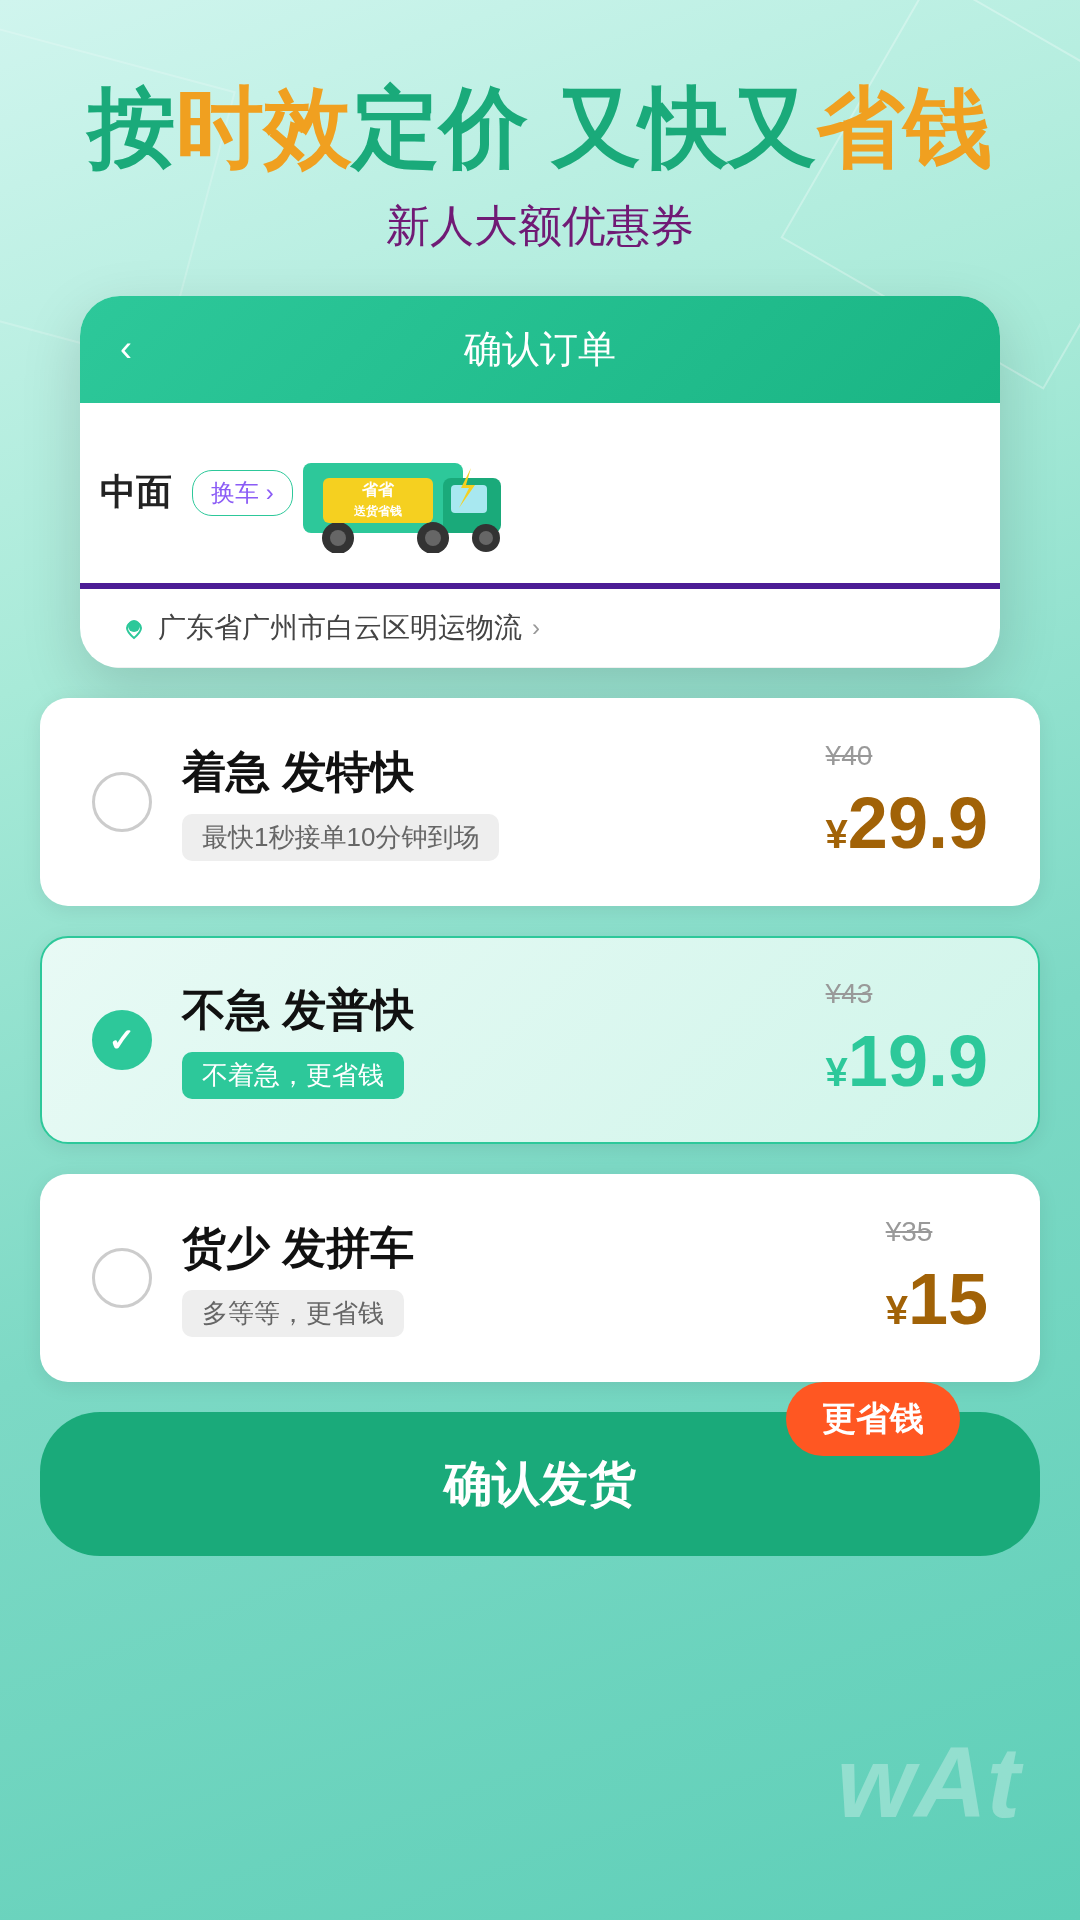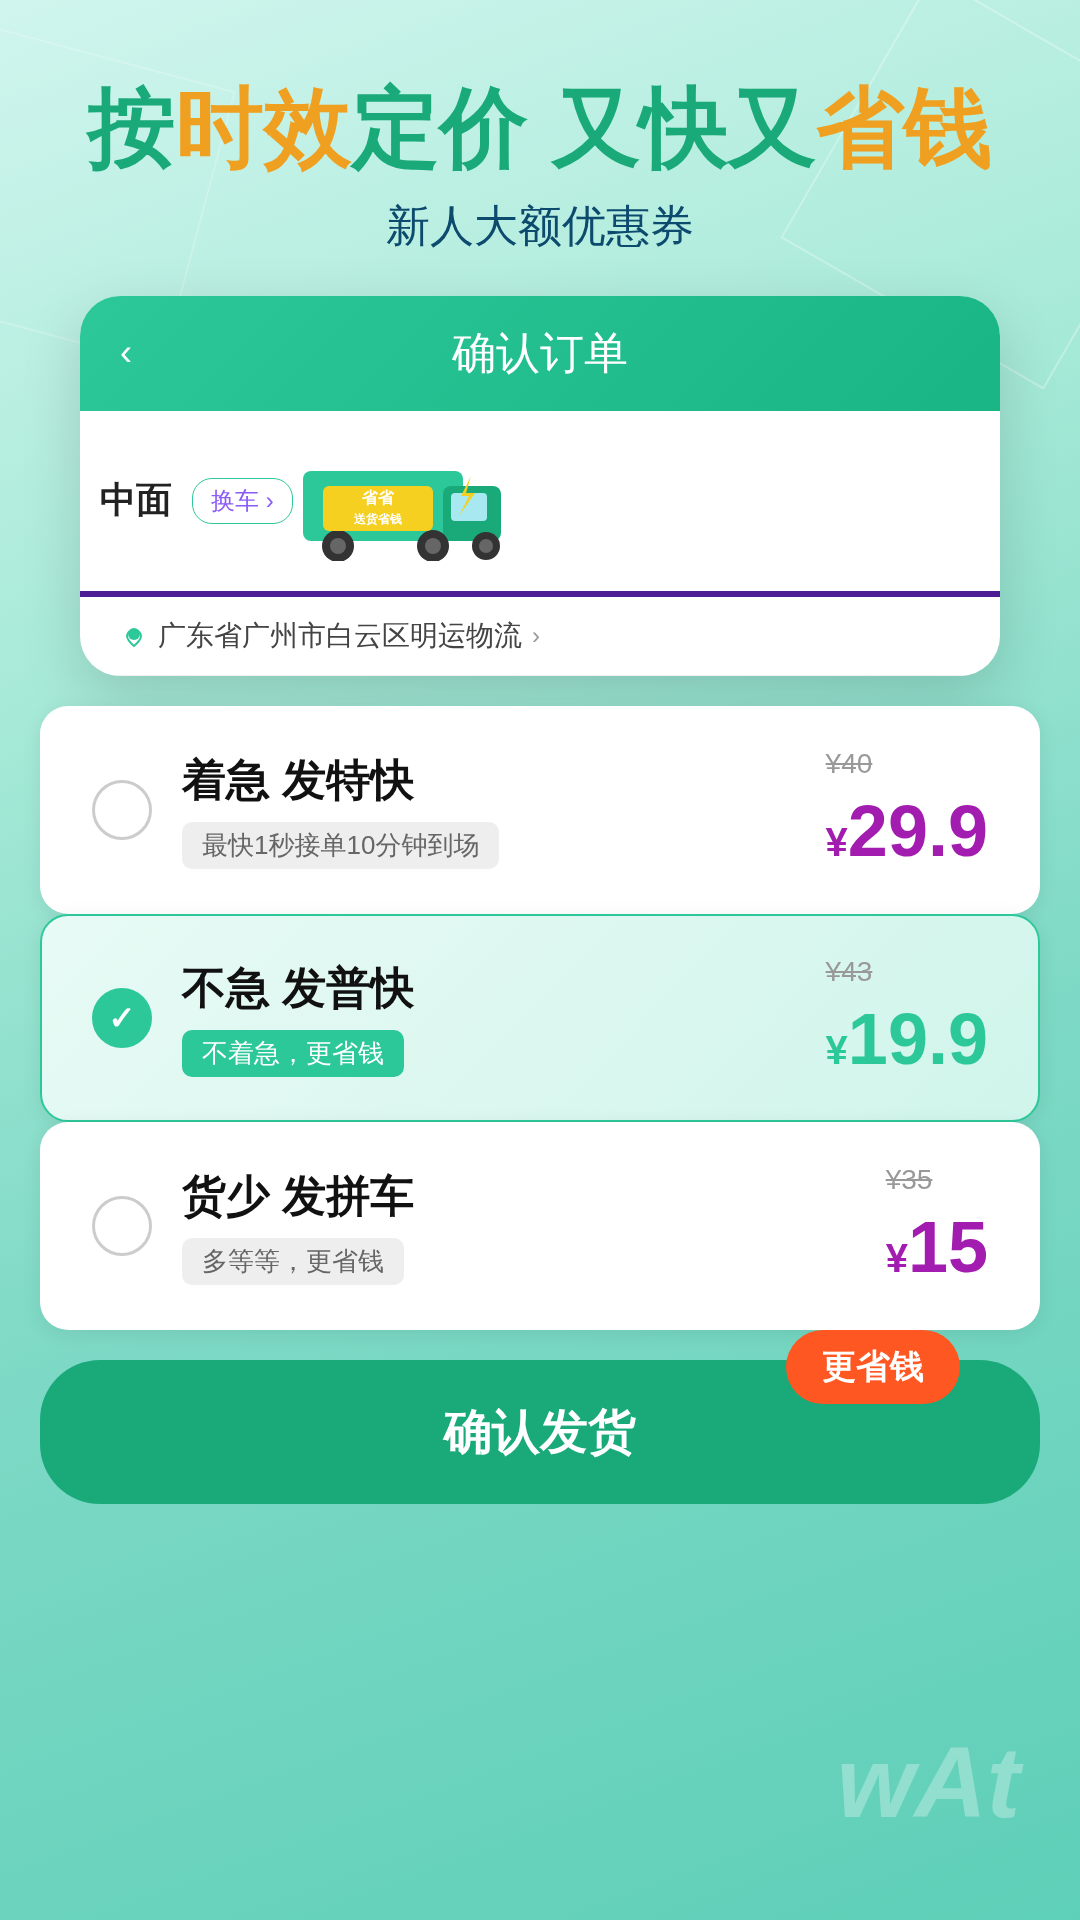"新人大额优惠券" .subtitle { color: #0c4a6e -> #701a75 }
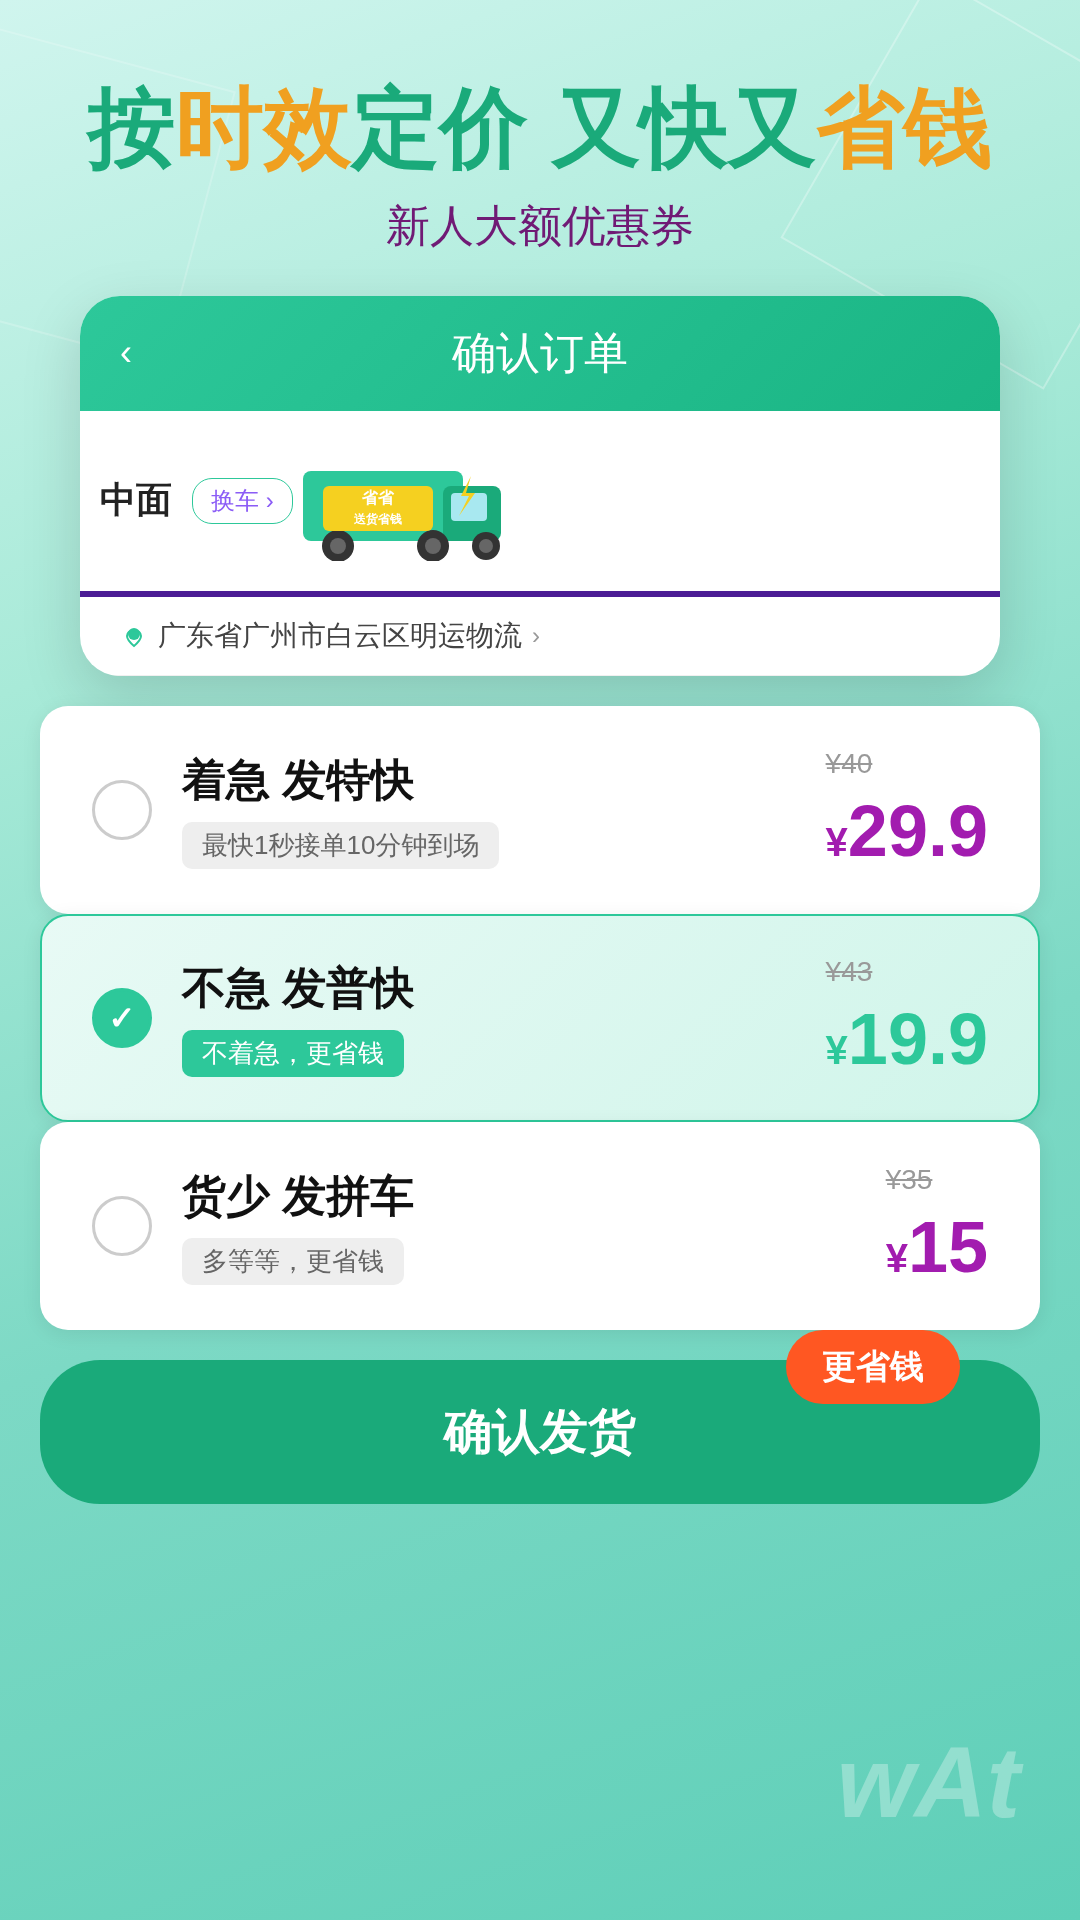"确认订单" .app-header-title { font-size: 44px -> 38px }
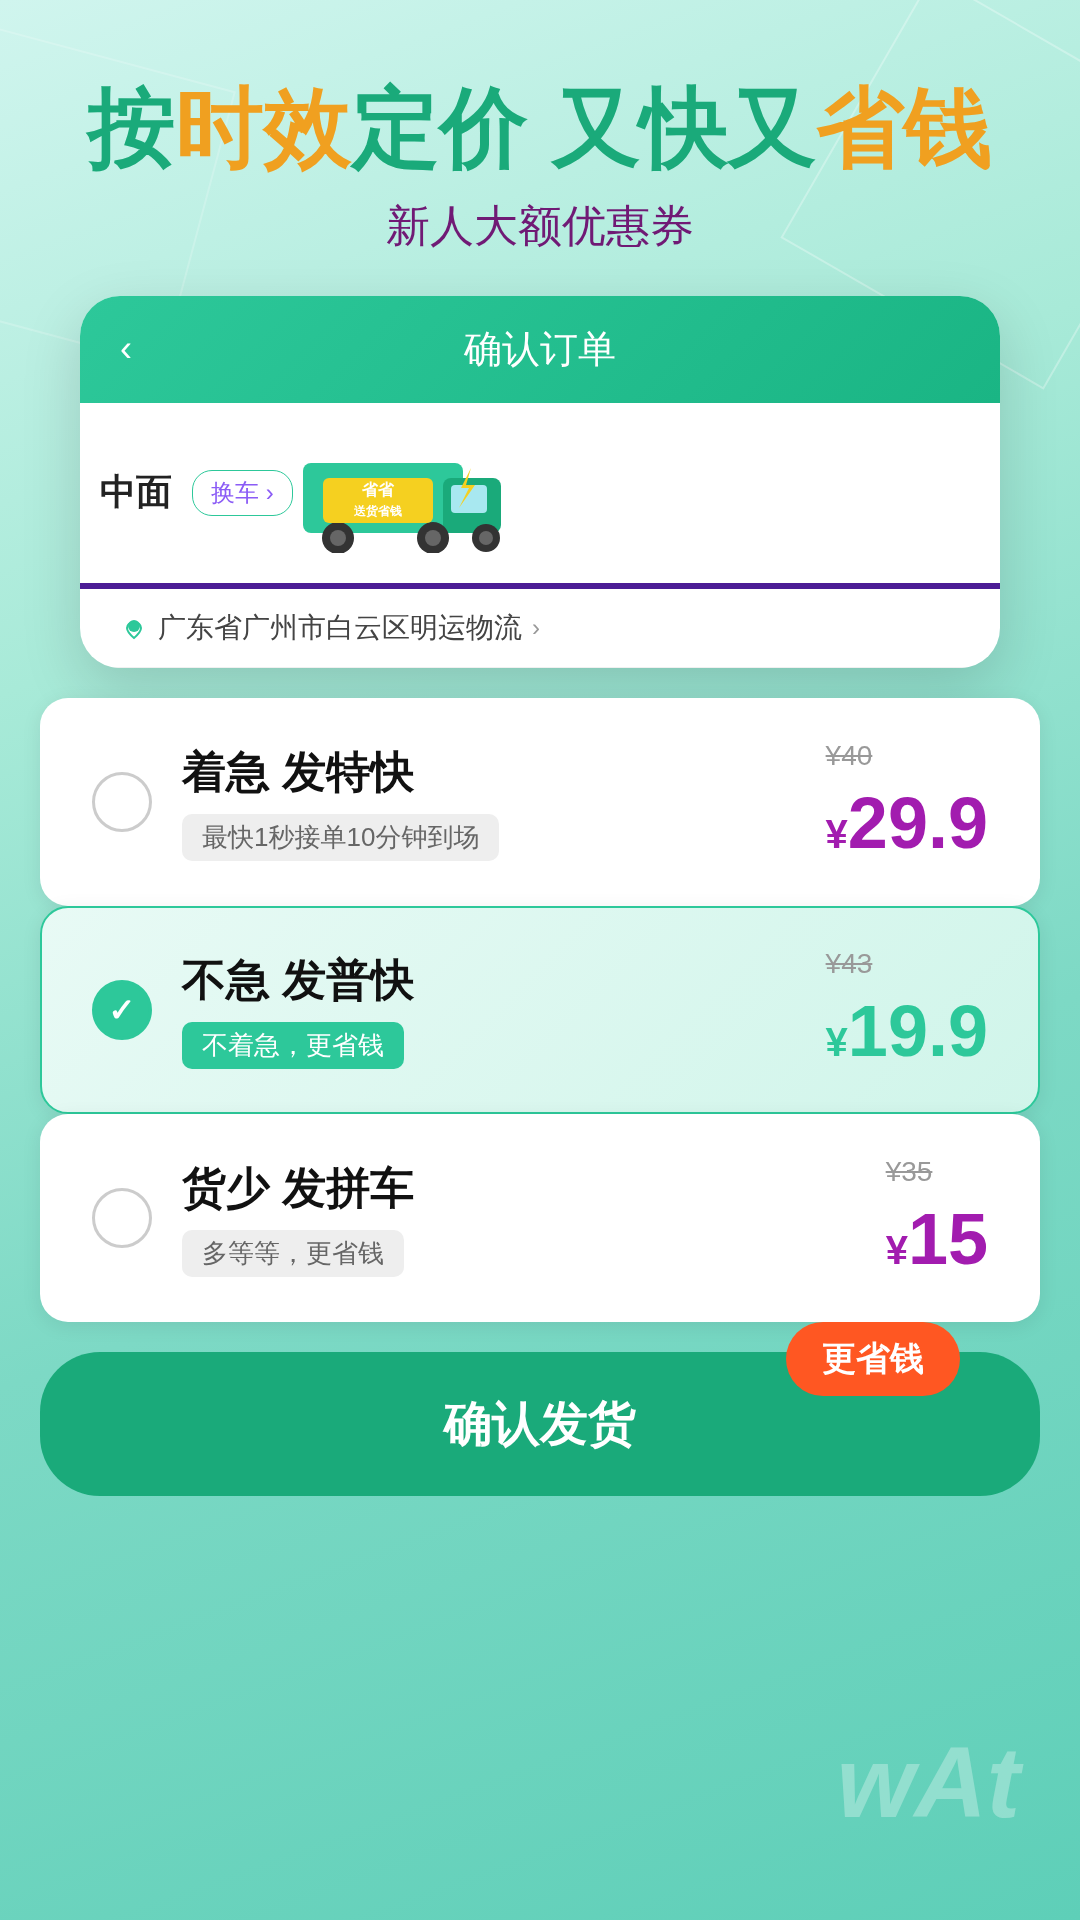"着急 发特快" .options-area { gap: none -> 30px }
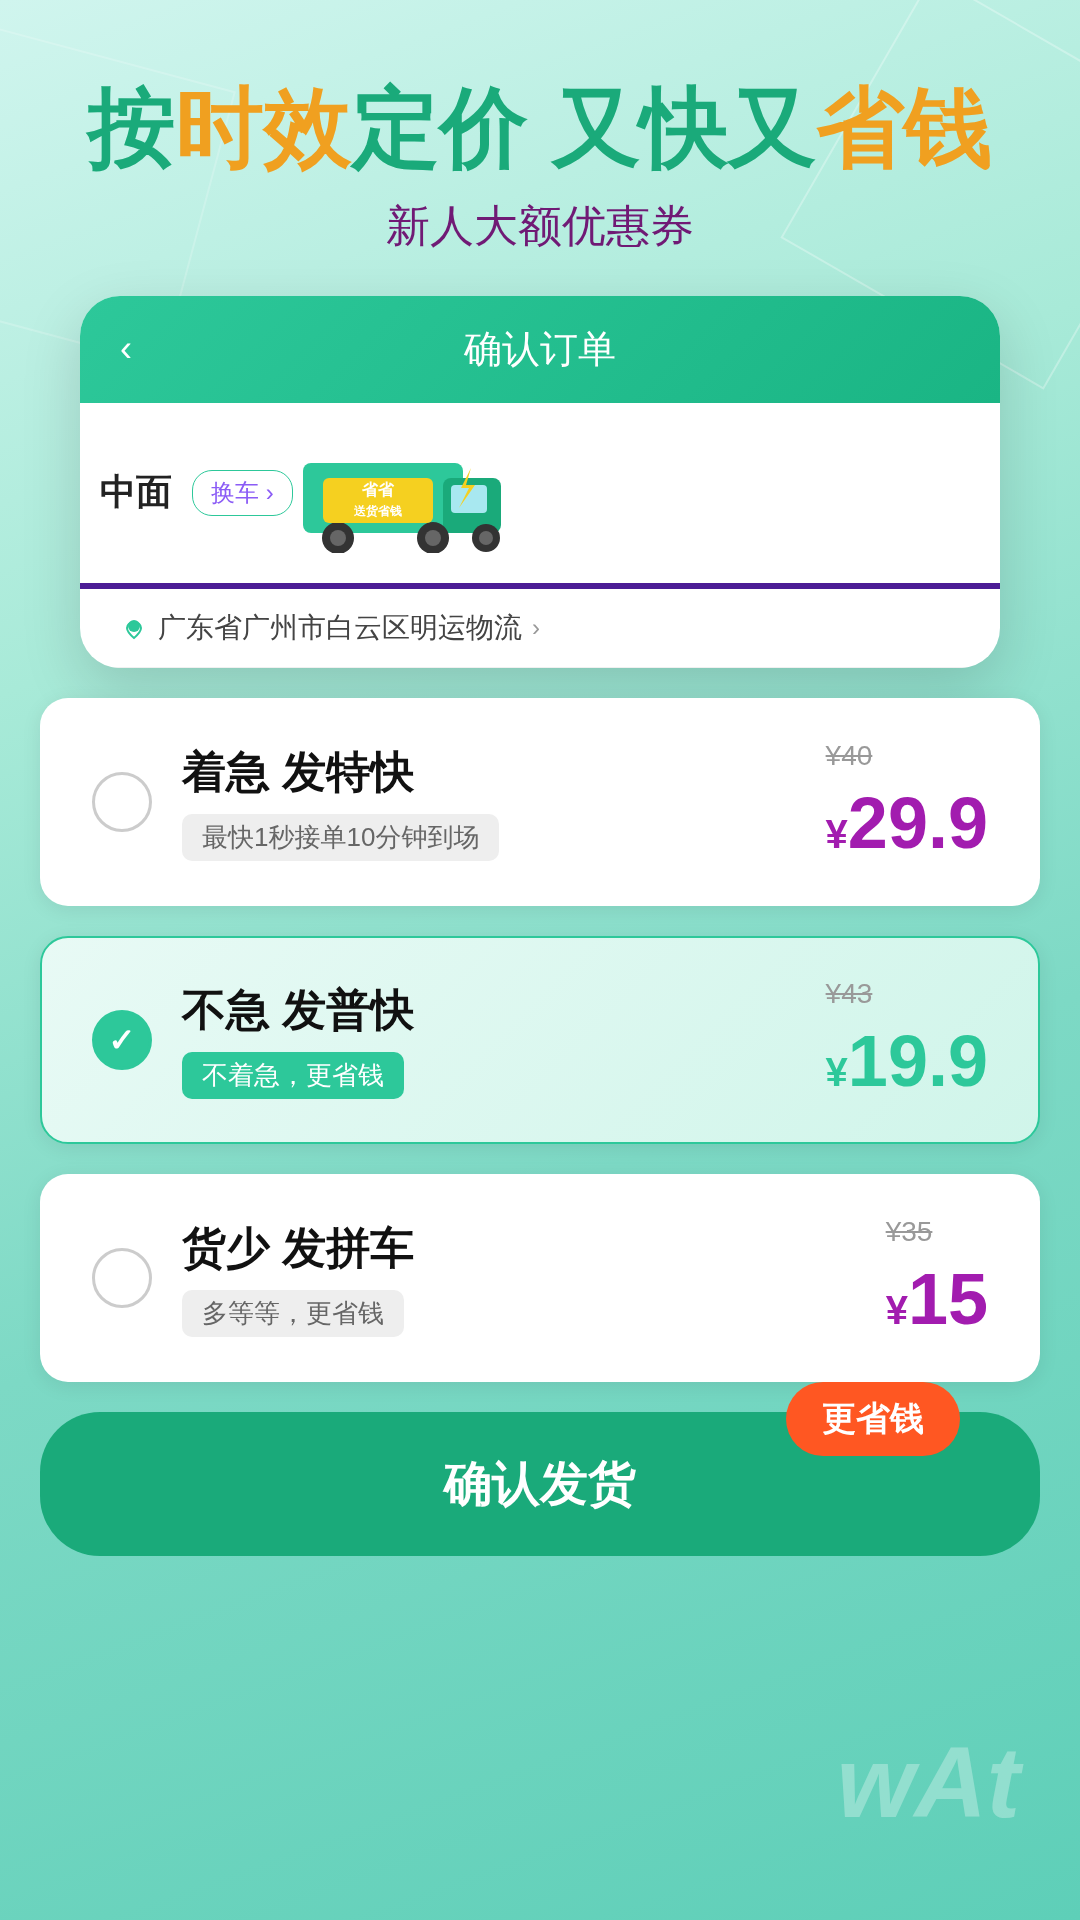"¥29.9" .price-current { color: #a21caf -> #a16207 }
